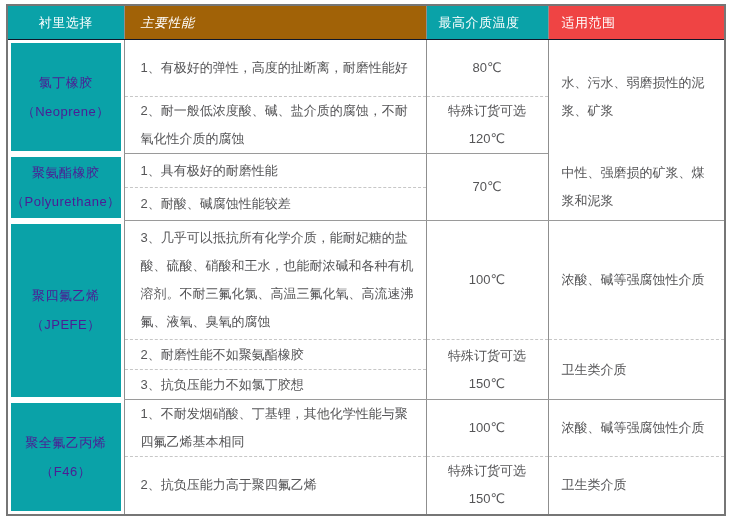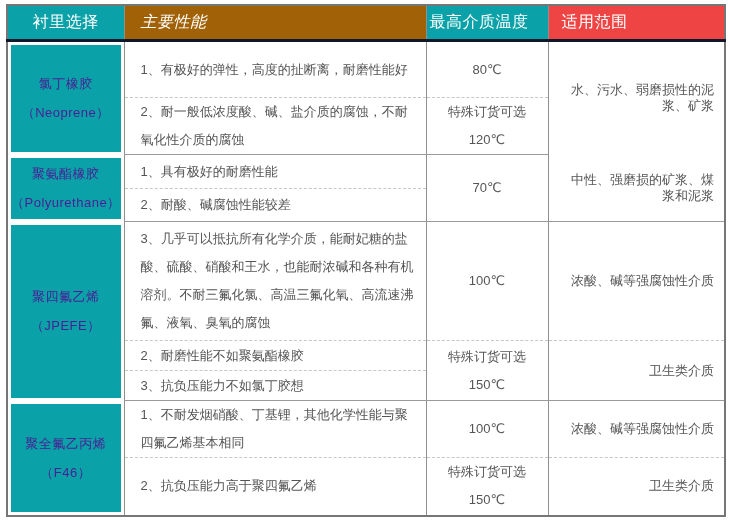"衬里选择" .spec-table th { border-bottom: 3px solid #0f172a -> 1px solid #0f172a; font-size: 16px -> 13px }
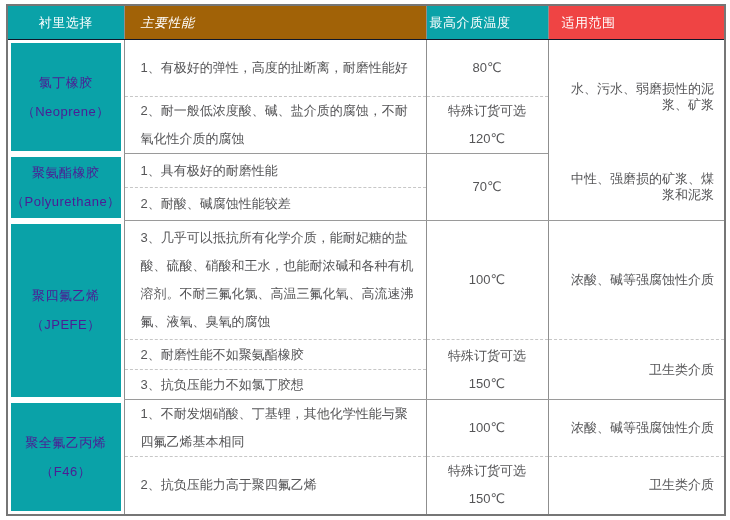"最高介质温度" .spec-table th.temp-h { padding-left: 3px -> 12px }
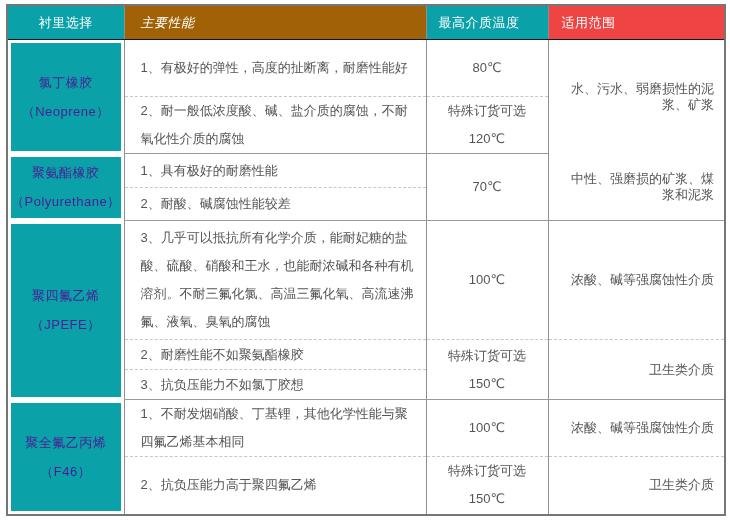"水、污水、弱磨损性的泥浆、矿浆" td.range { line-height: 16px -> 28px; text-align: right -> left }
